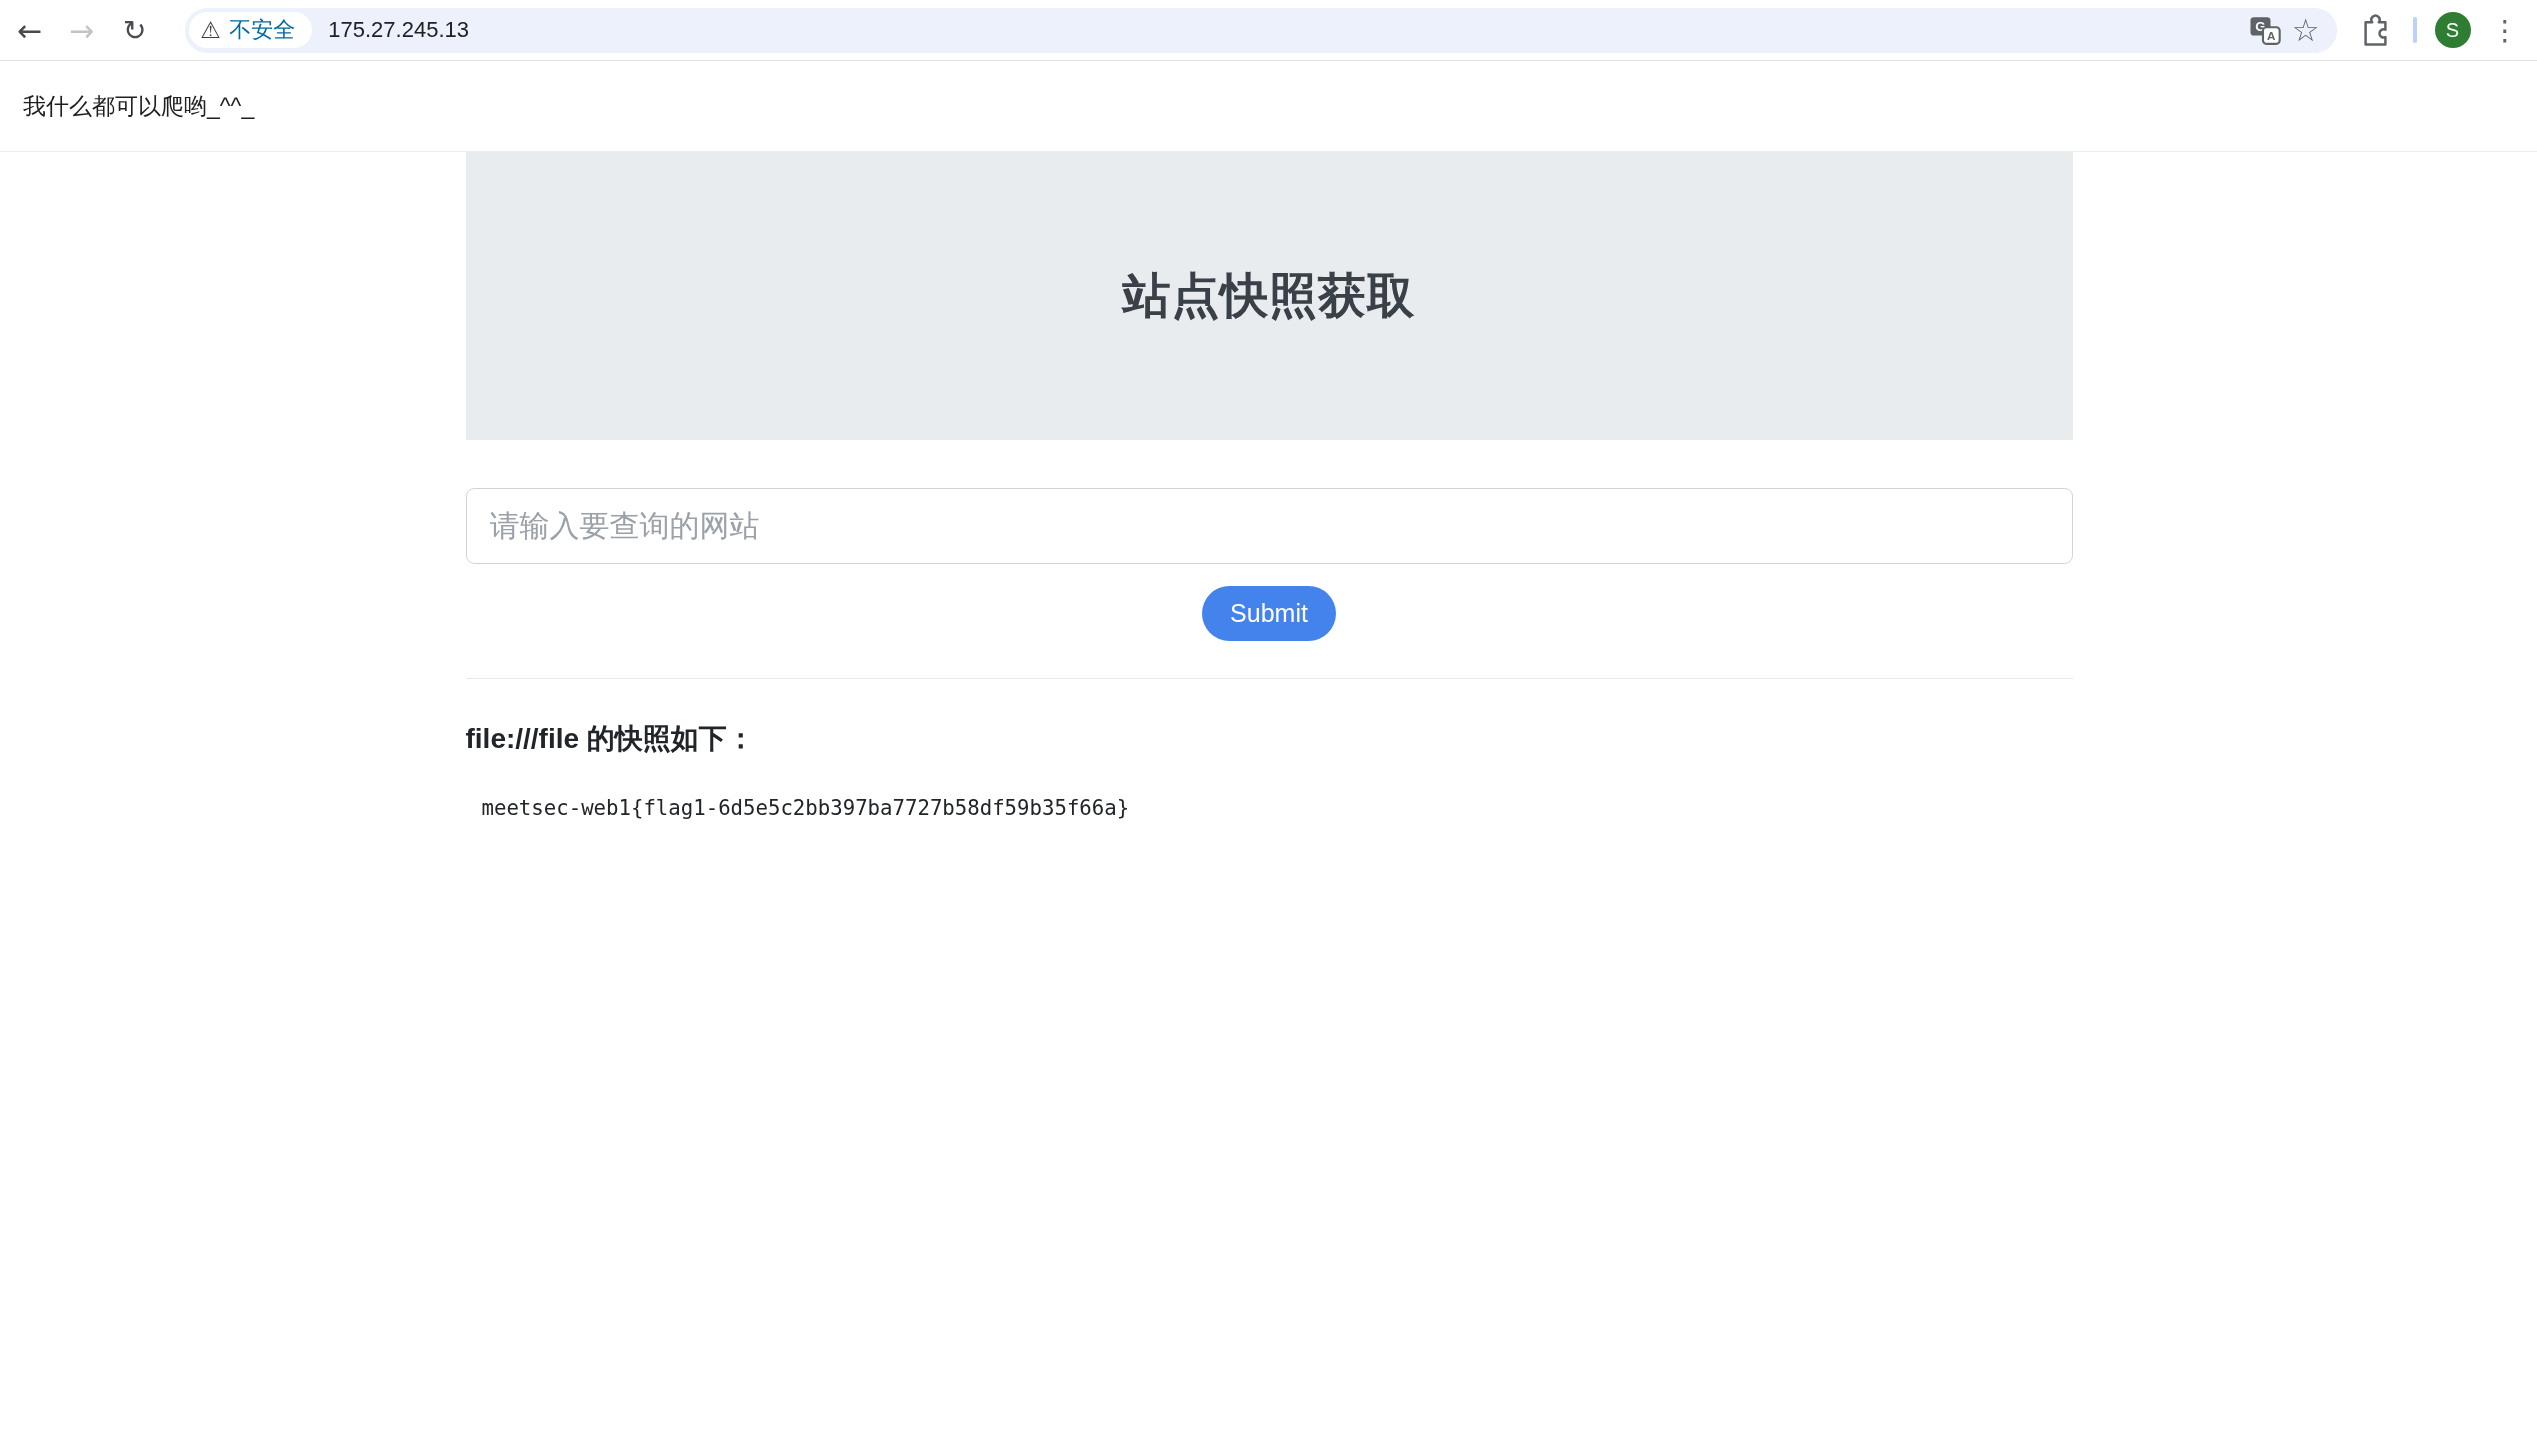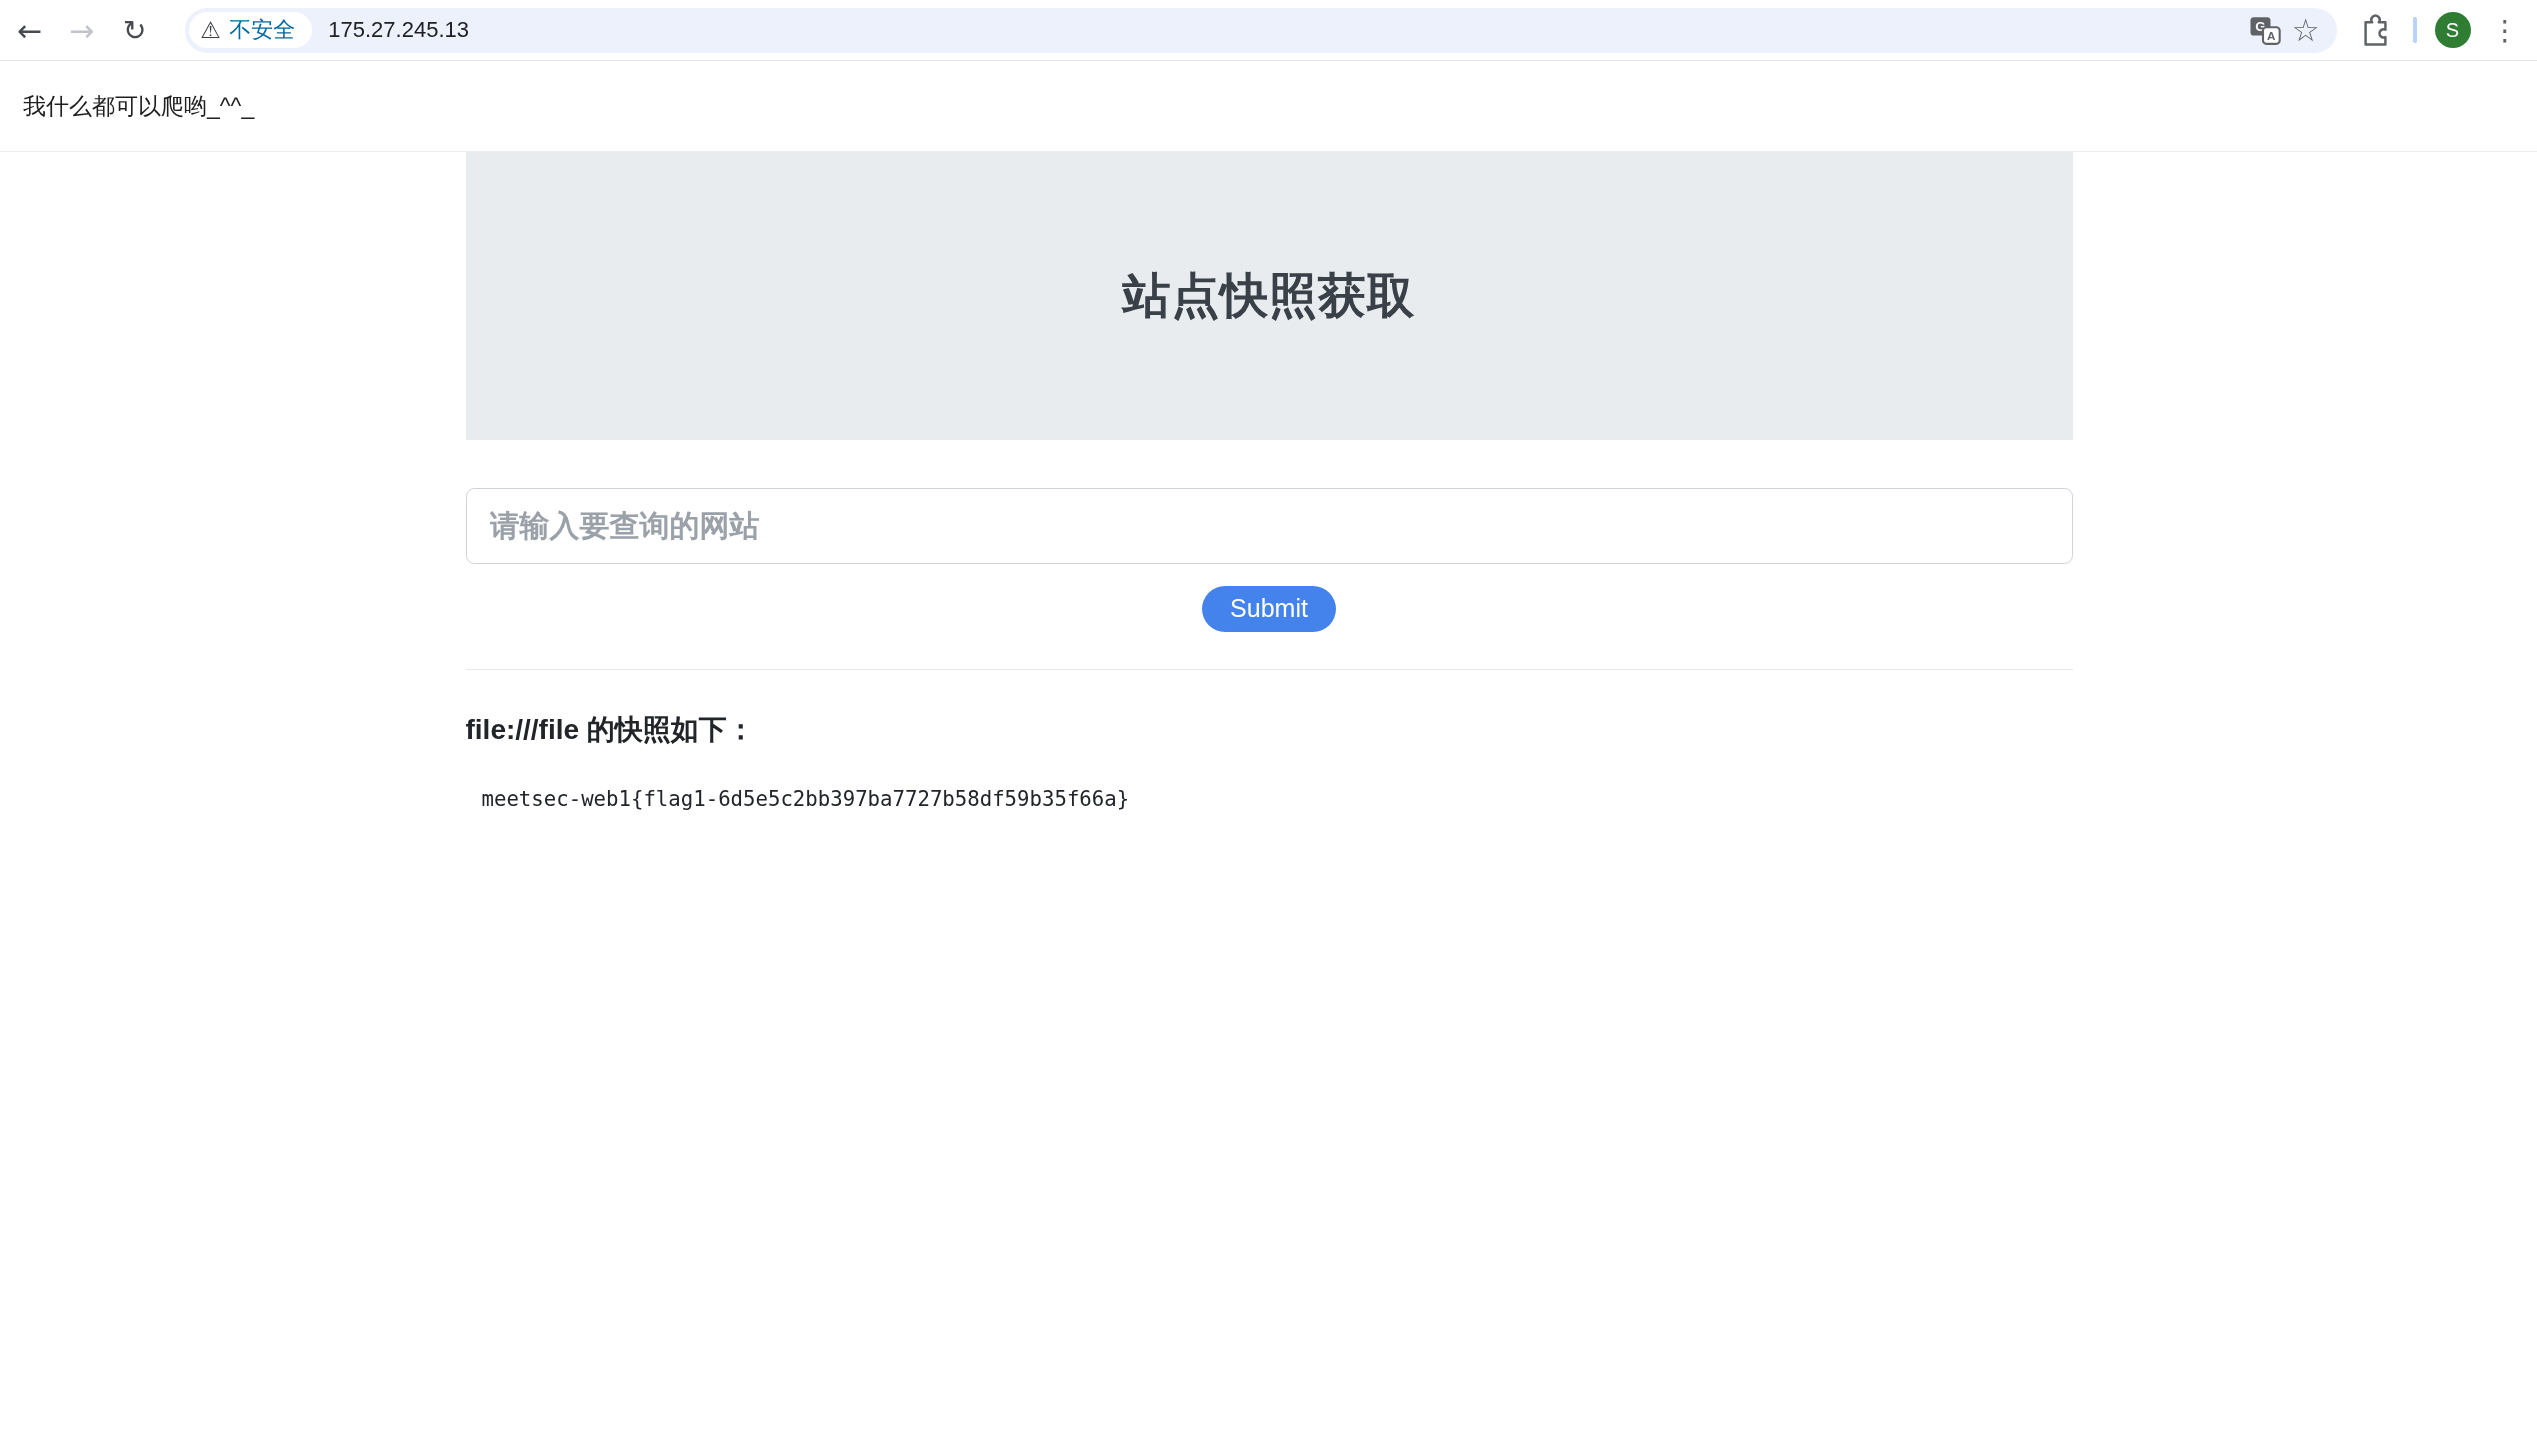"请输入要查询的网站" .url-input { font-weight: bold -> none }
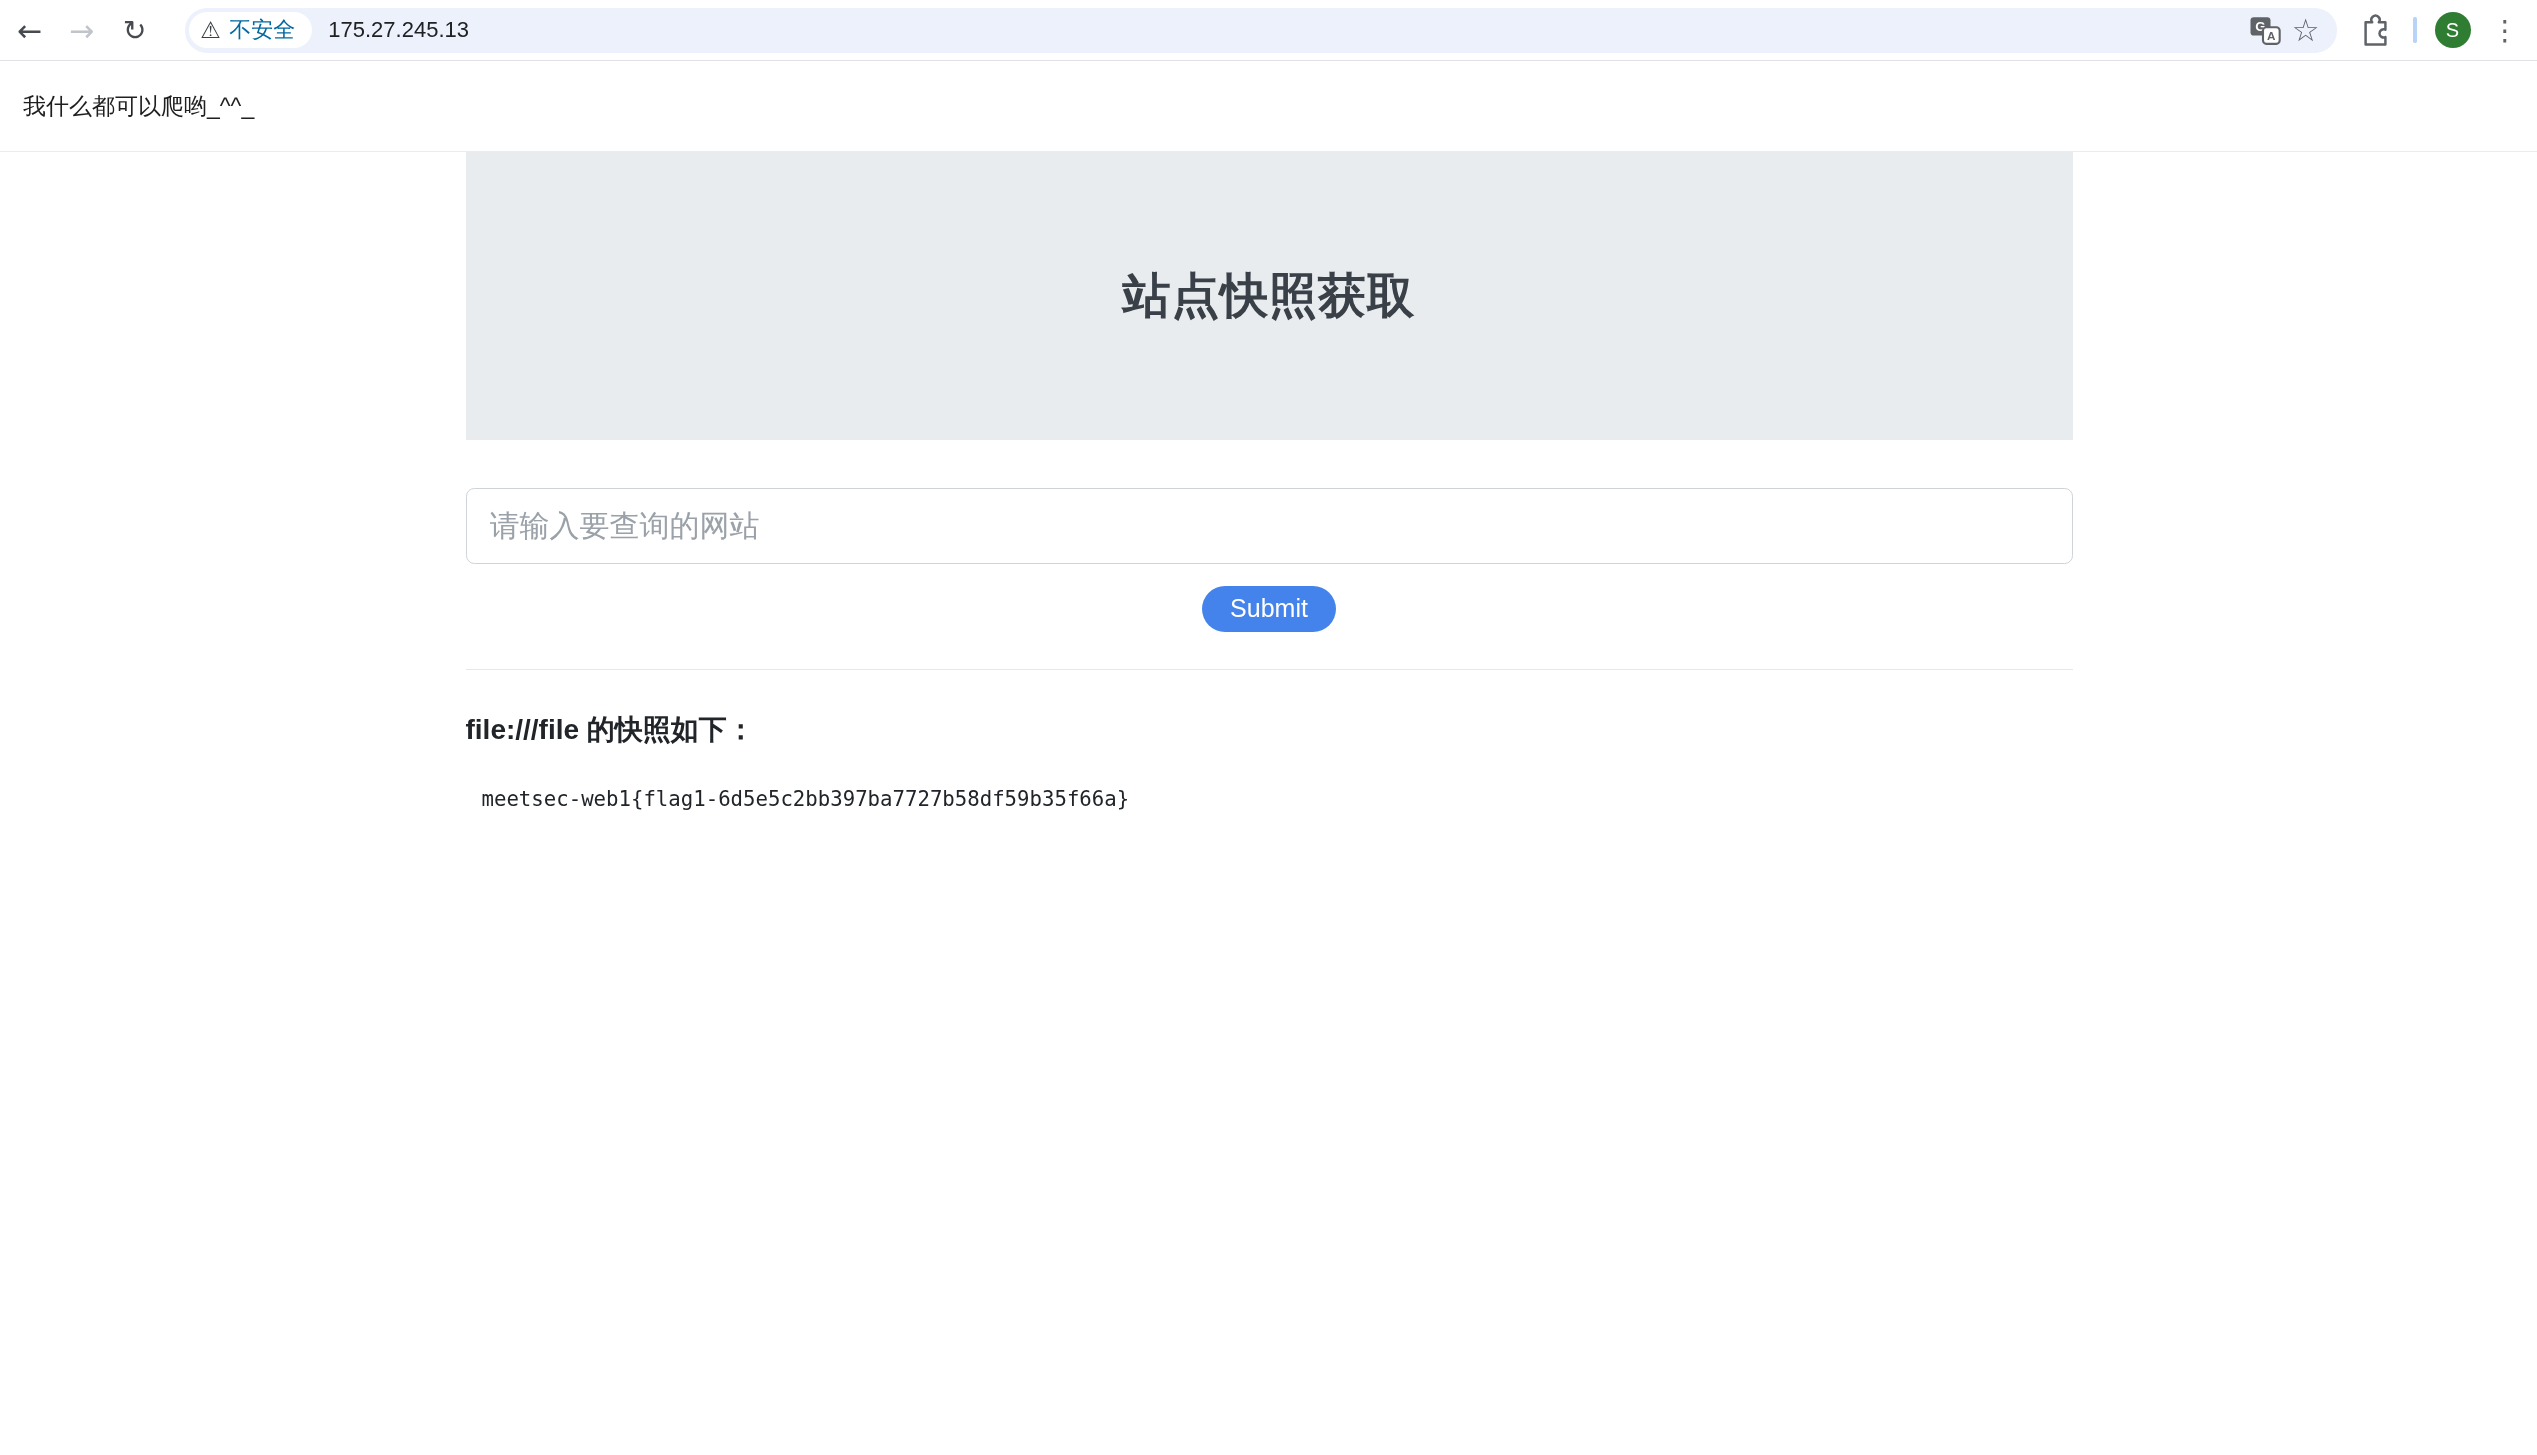"Submit" .submit-btn { height: 46px -> 55px }
